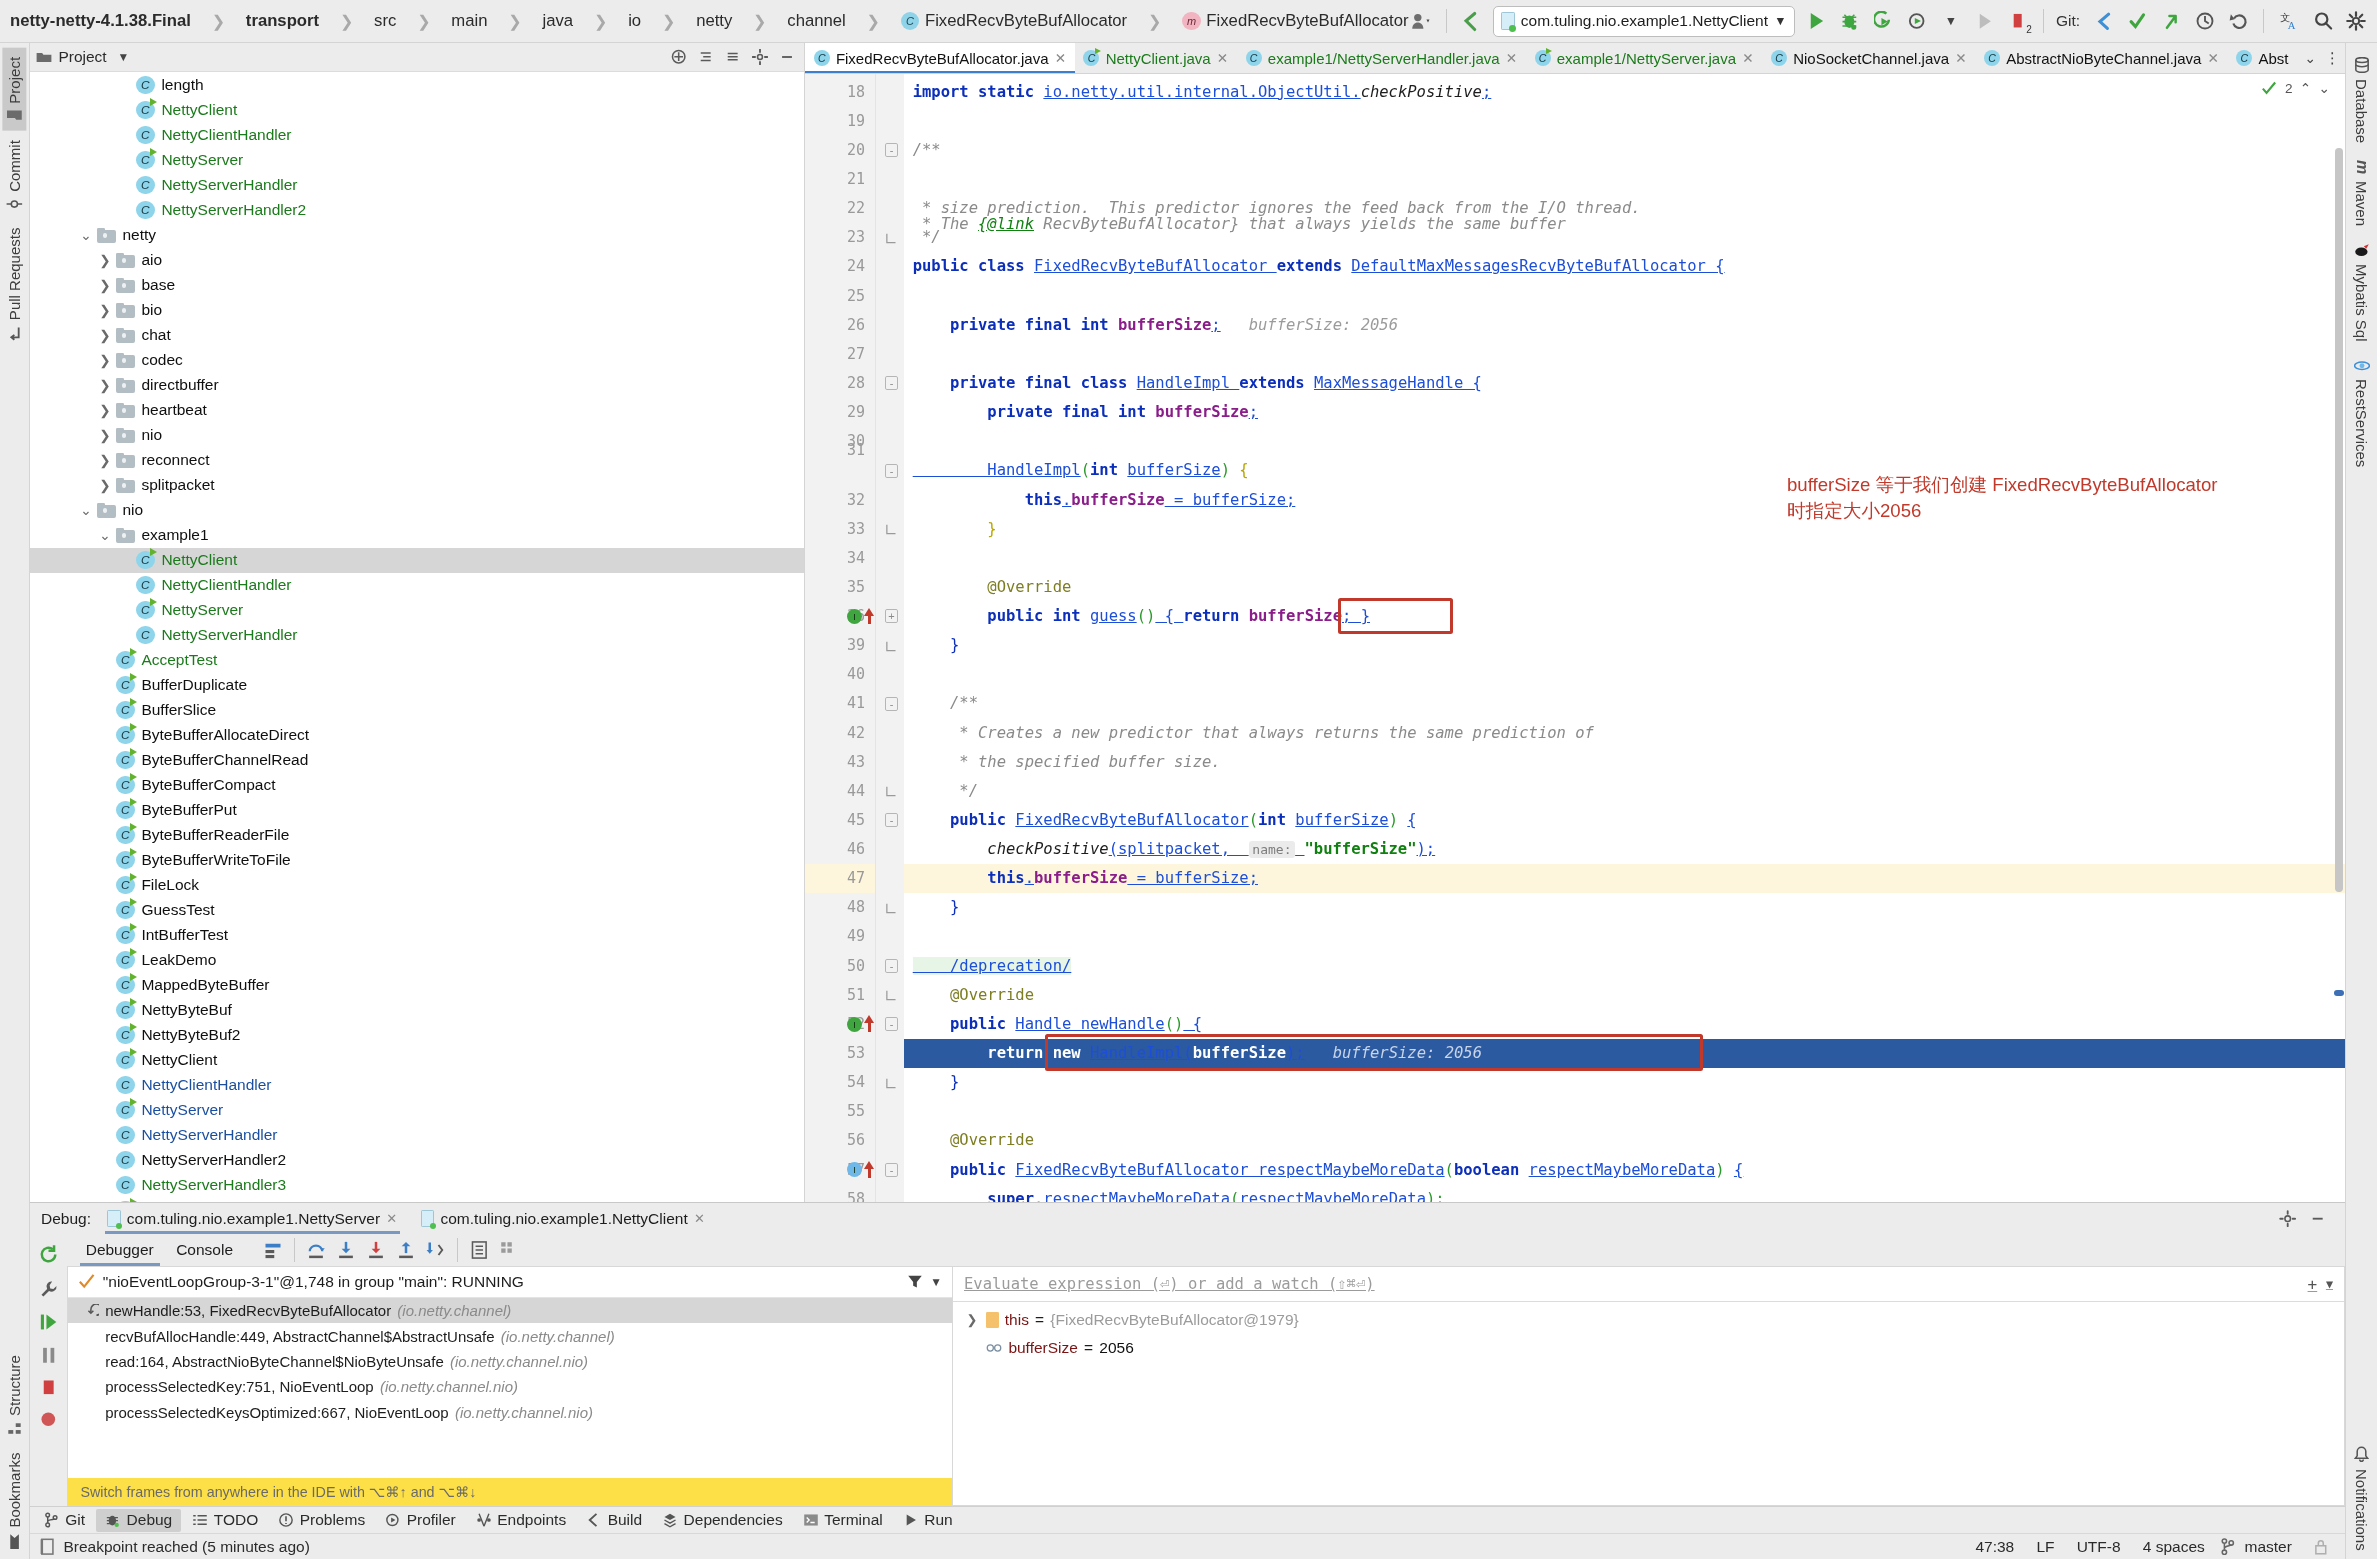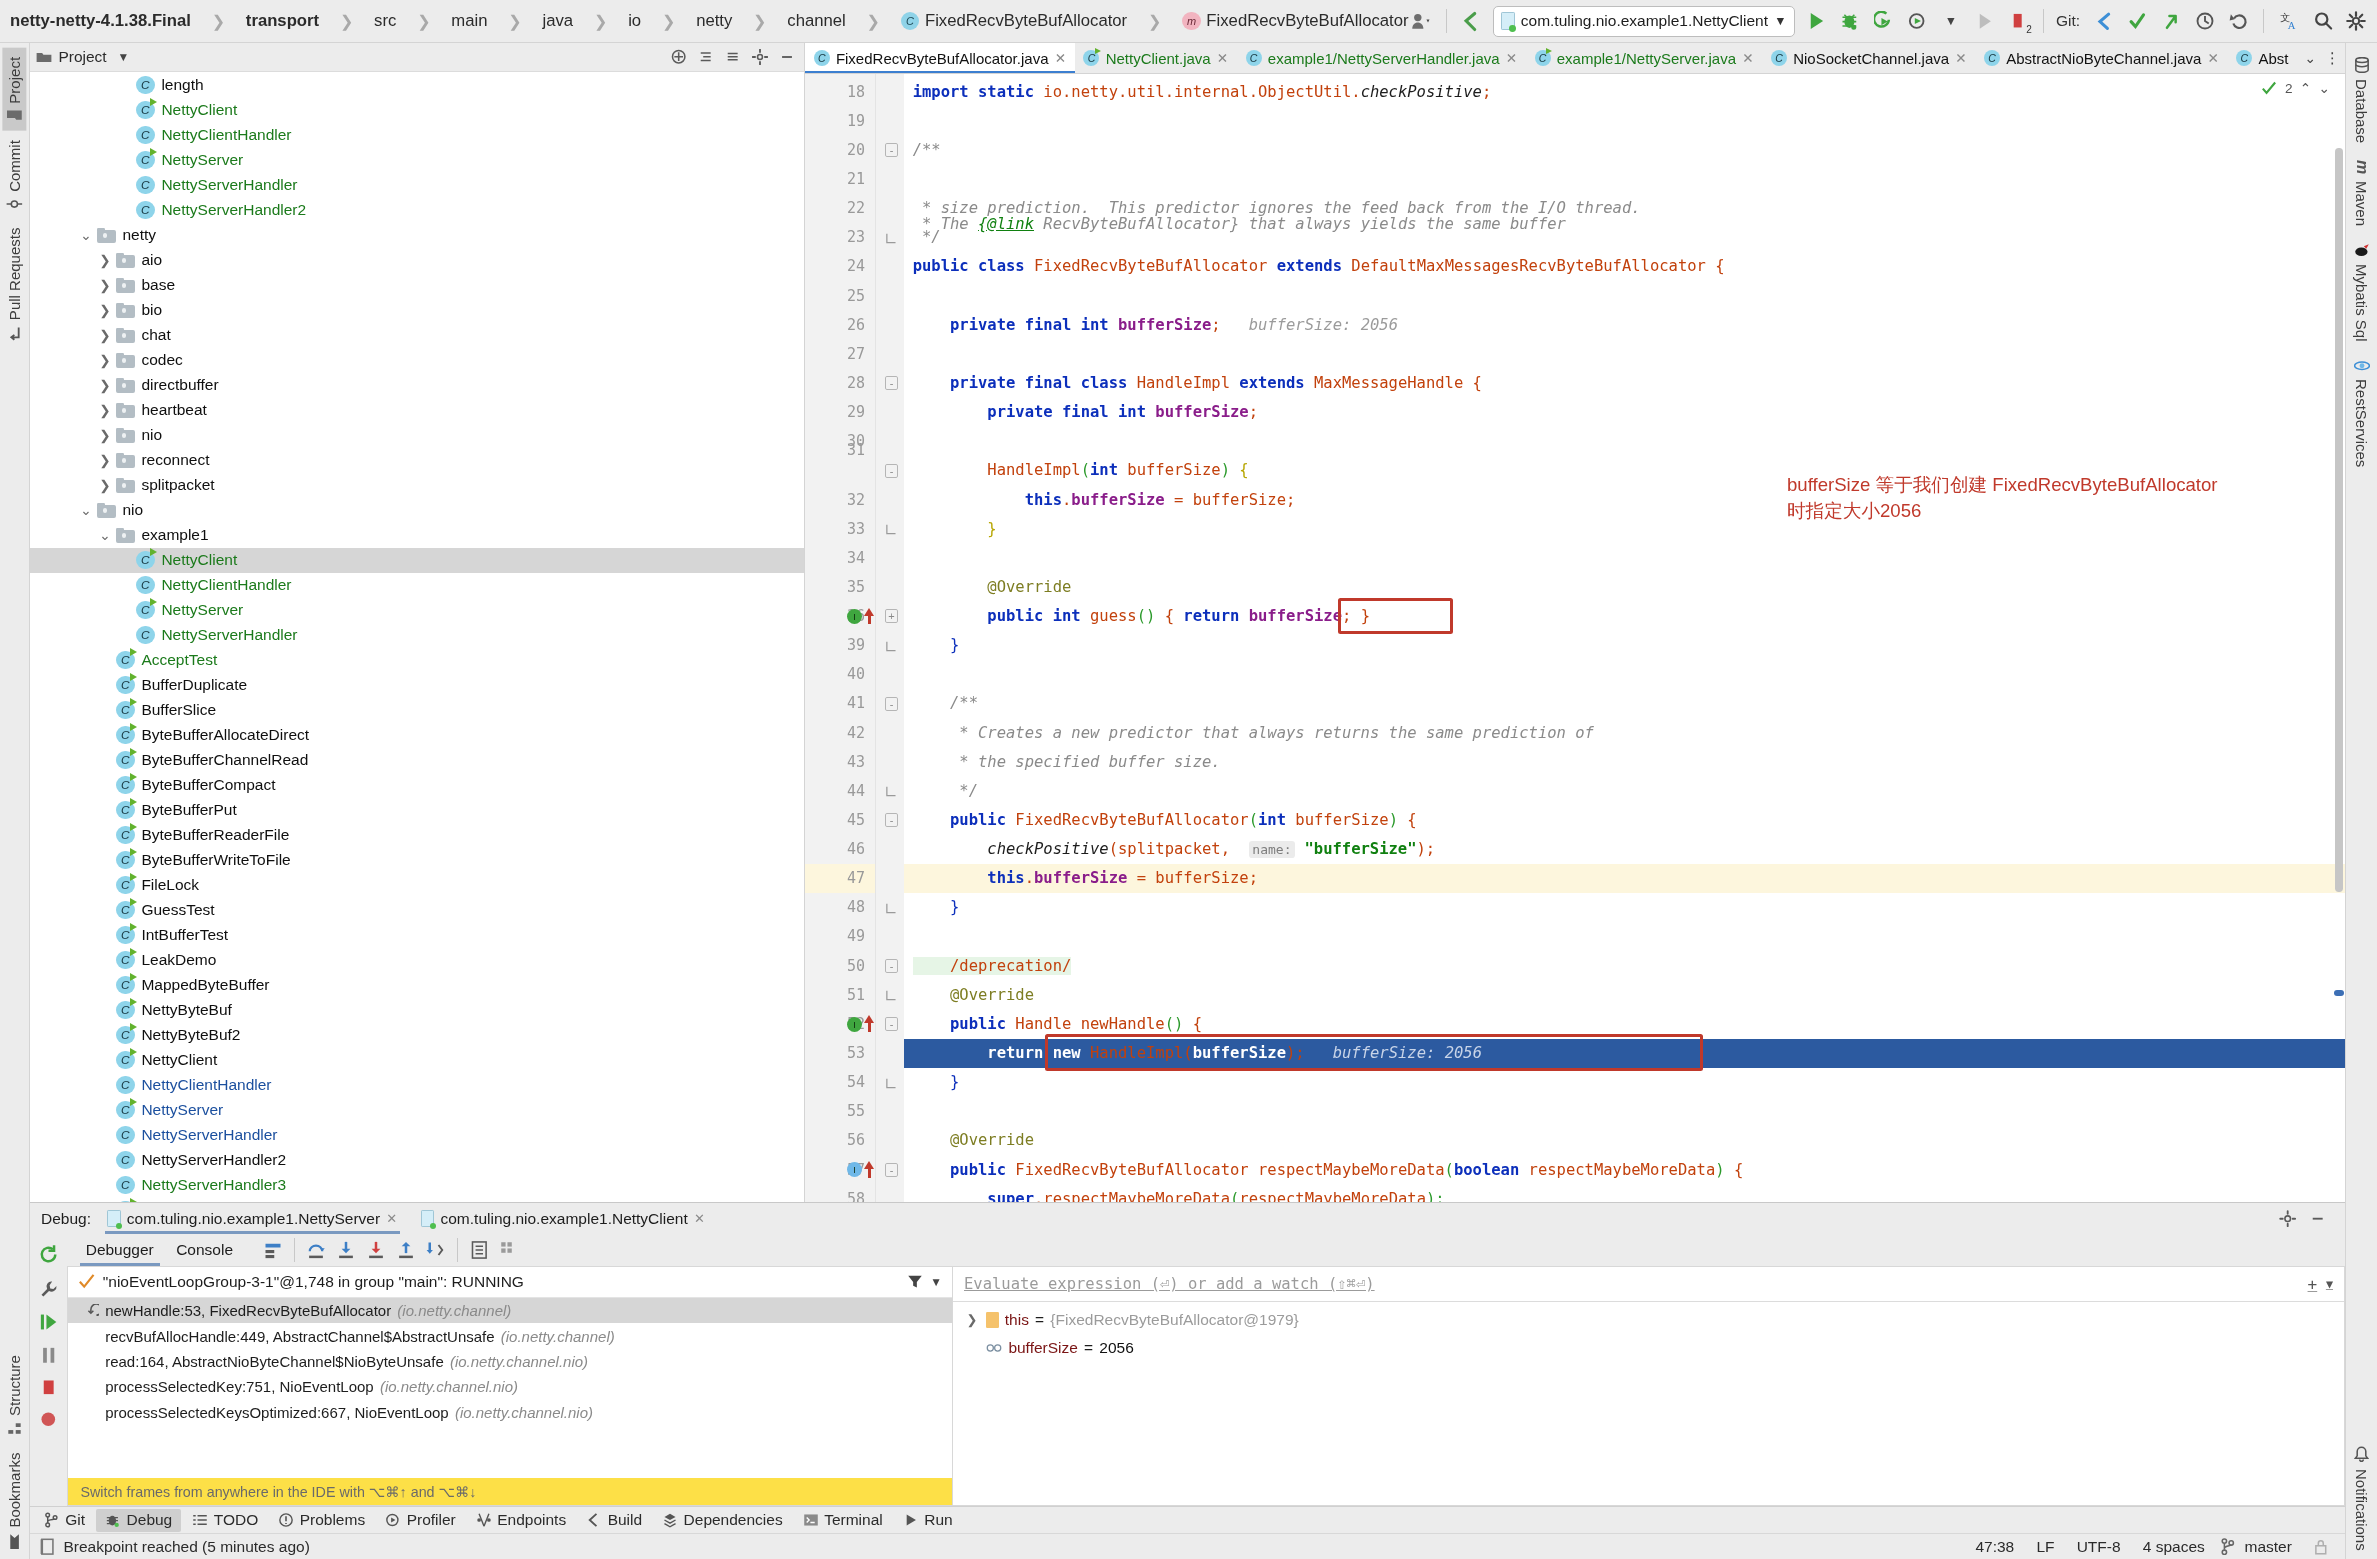"io.netty.util.internal.ObjectUtil." .plain { color: #c2410c -> #1d4ed8; text-decoration: none -> underline }
